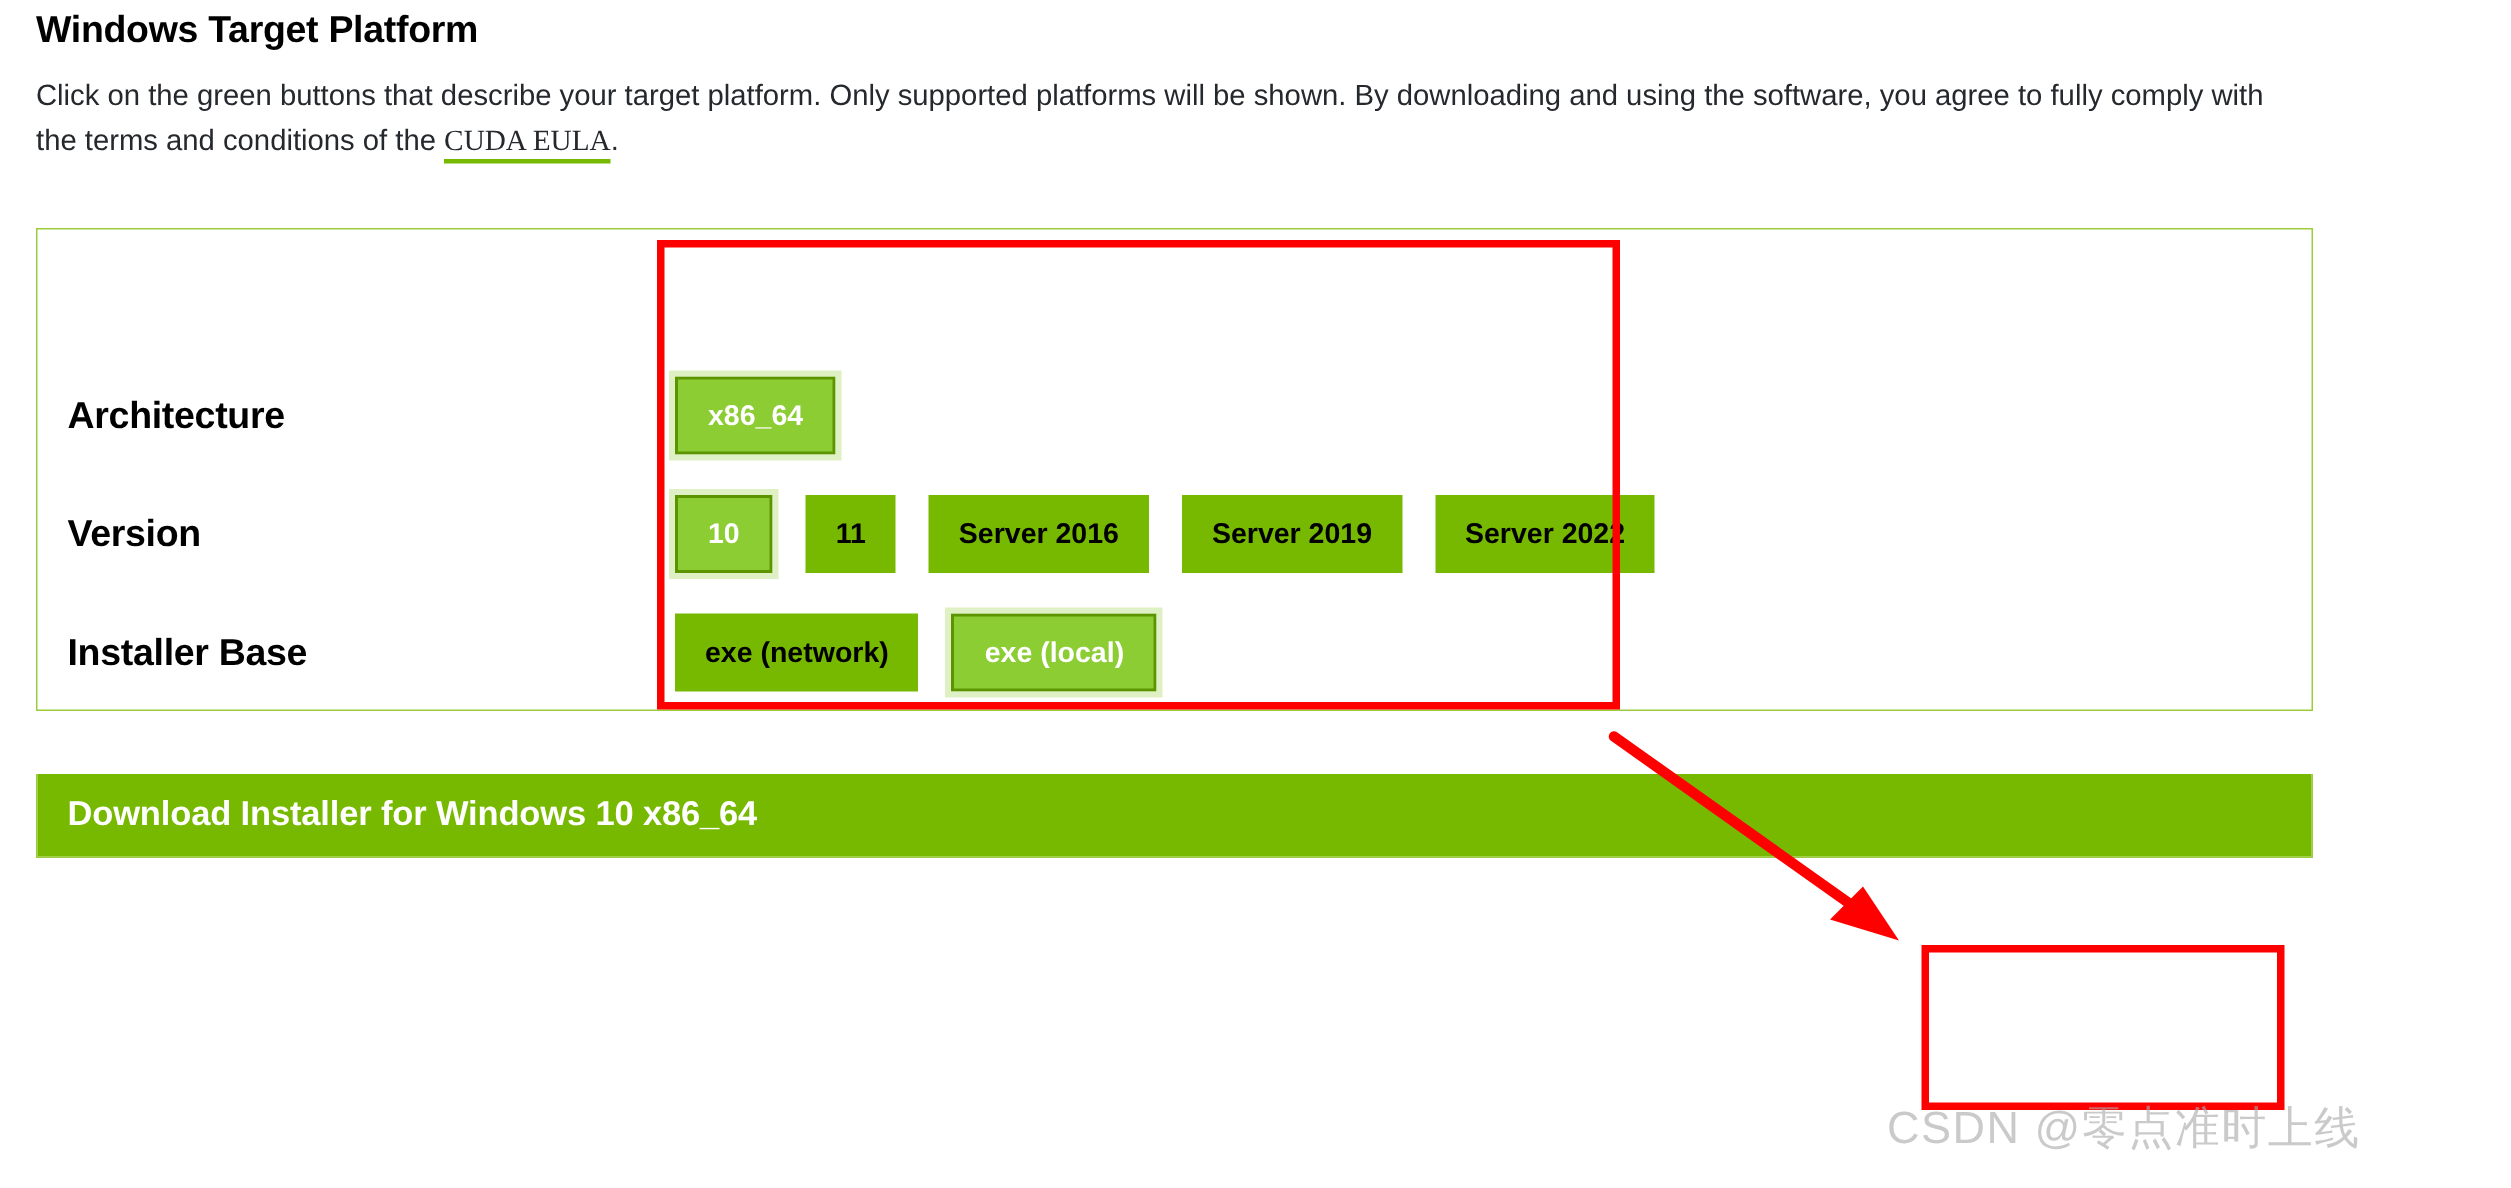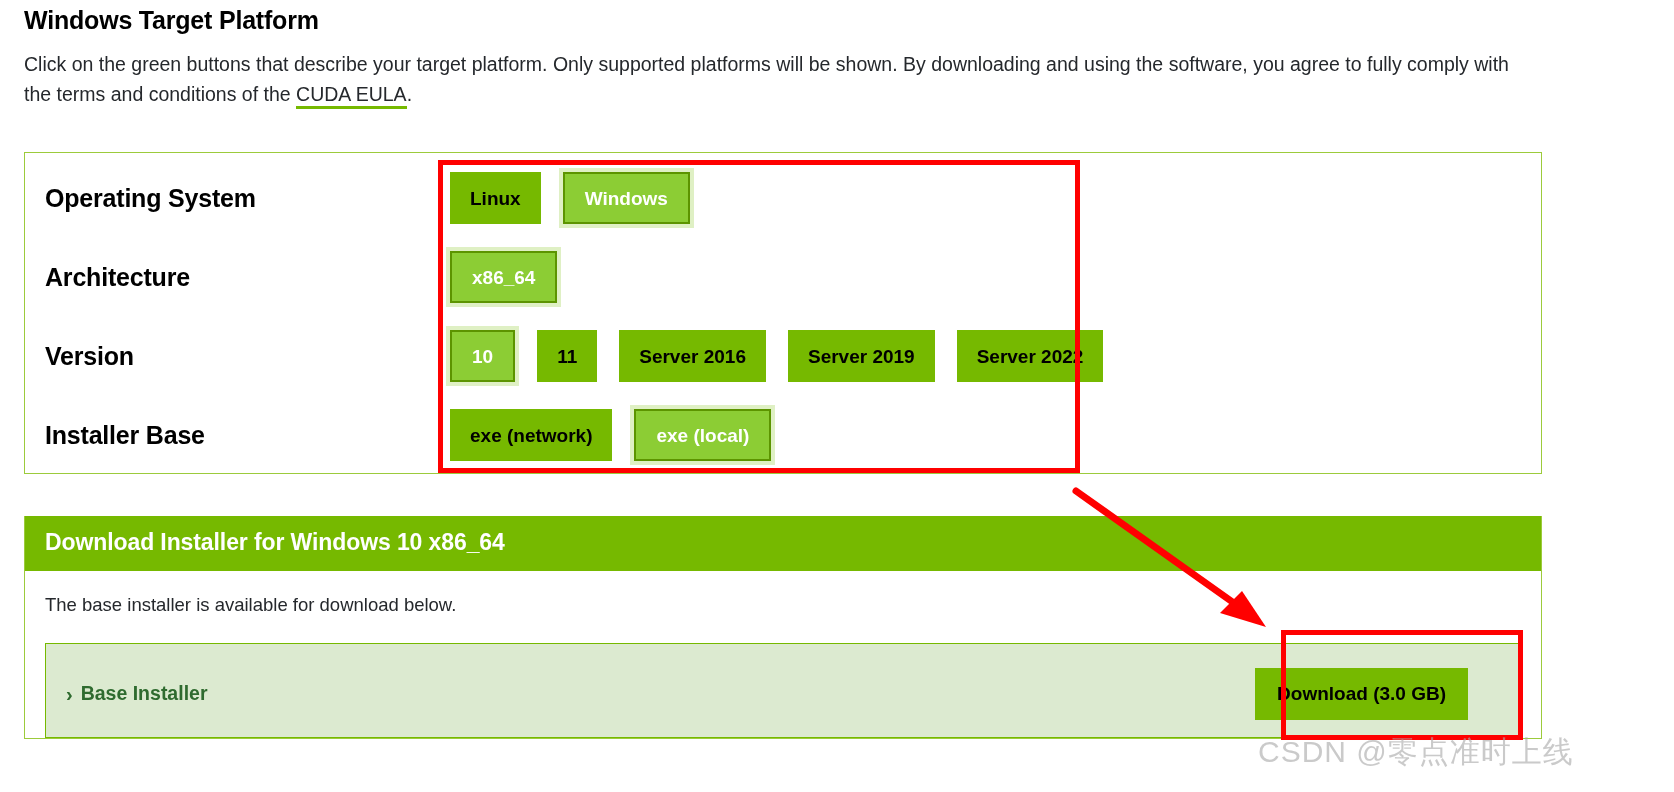"CUDA EULA" .eula-link { font-family: none -> Liberation Serif, serif }
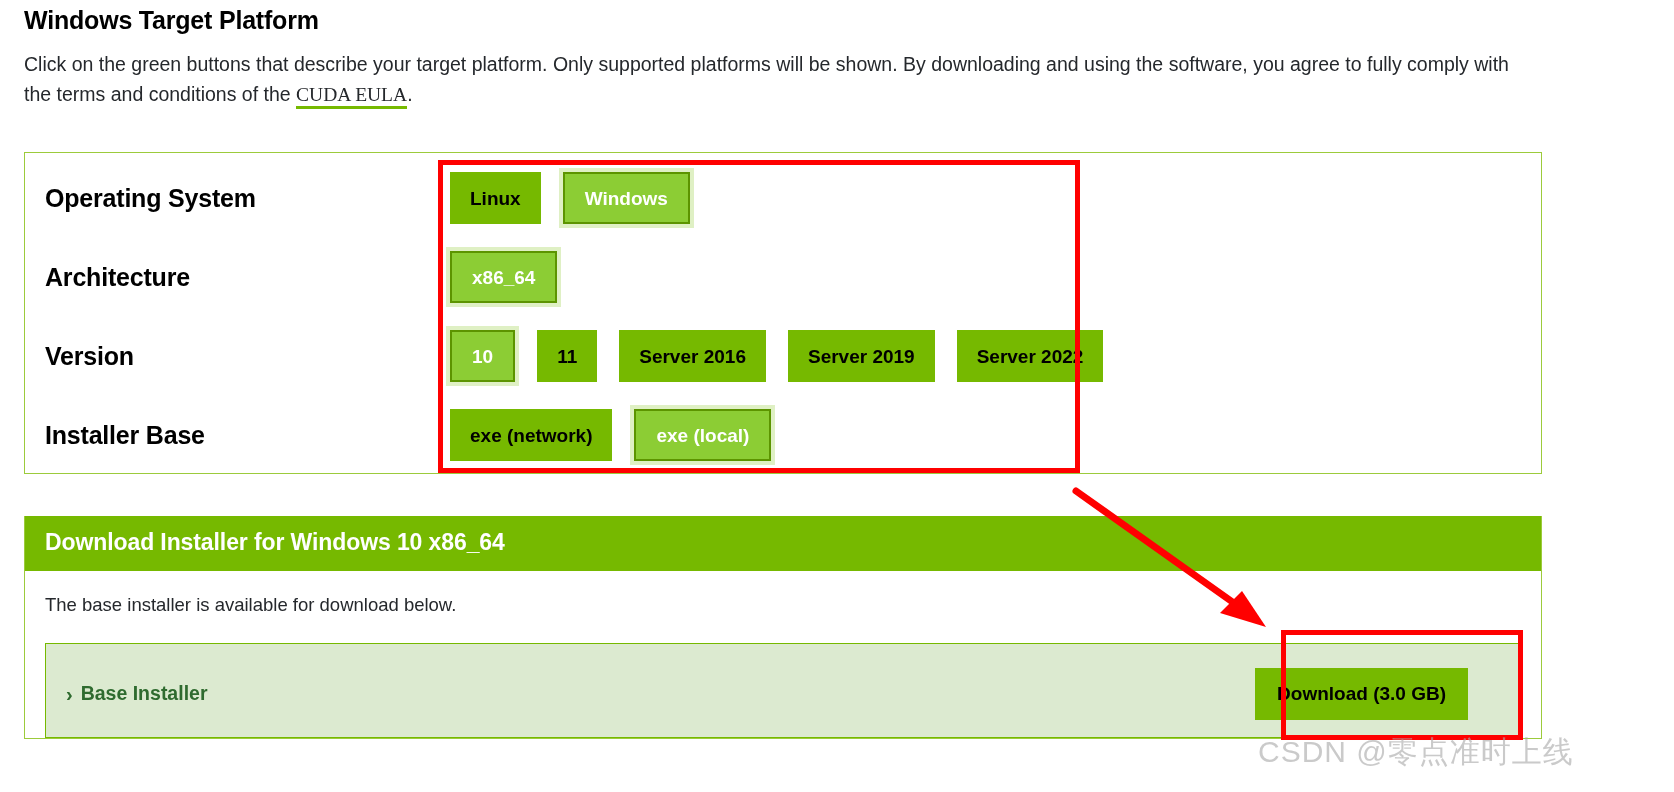"Operating System" div.sel-row { html: <div> <div>Operating System</div> <div> <button>Linux</button> <button>Windows</button> </div> </div> -> none }
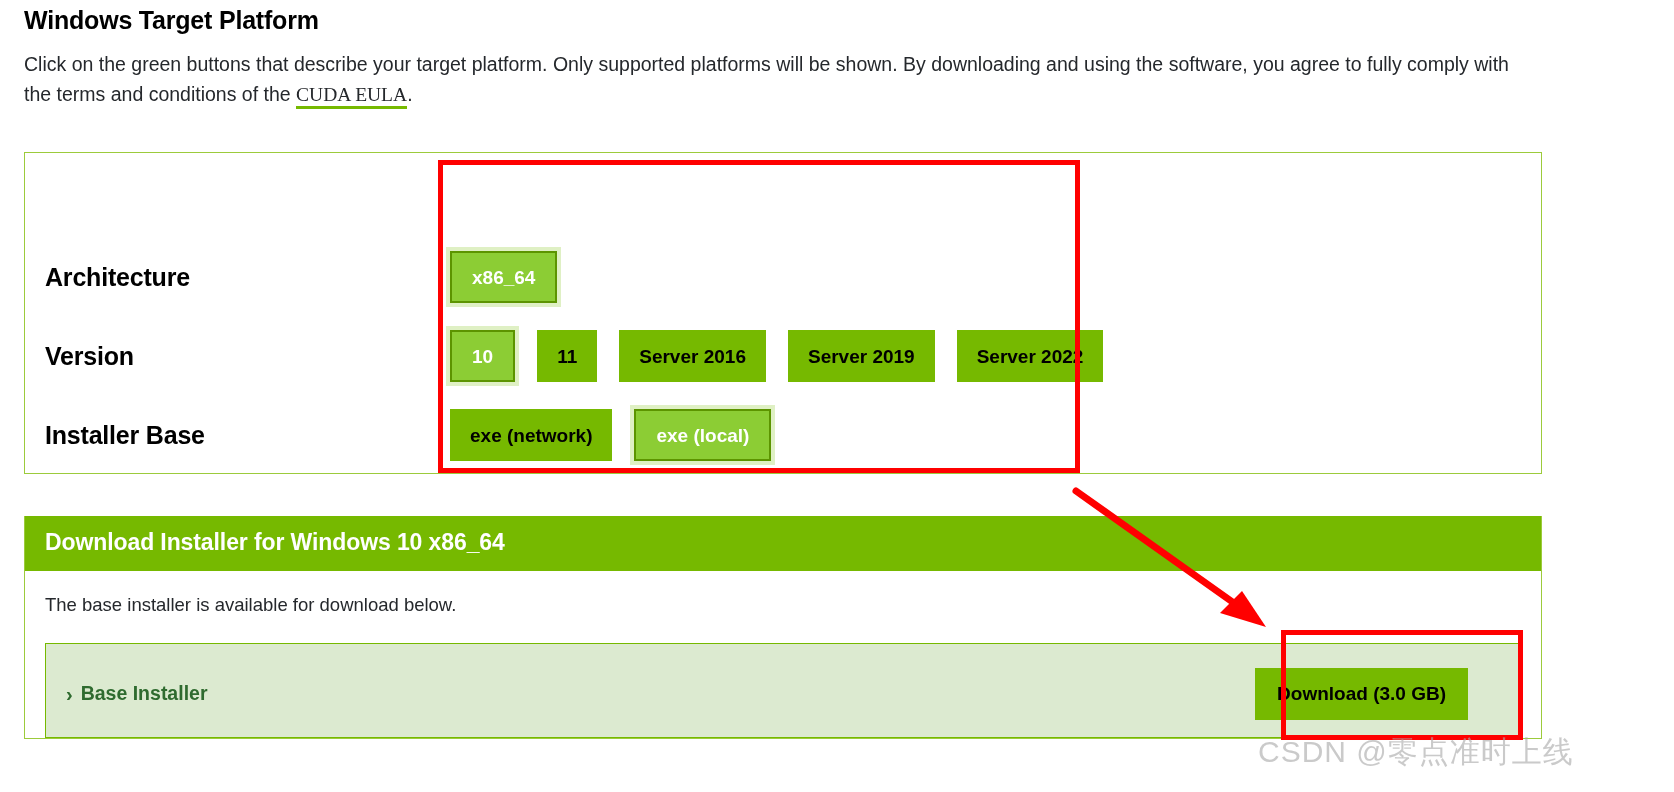"The base installer is available" div.dl-body { html: <div> <p>The base installer is available for download below.</p> <div> <div> <span>›</span> <span>Base Installer</span> </div> <button>Download (3.0 GB)</button> </div> </div> -> none }
